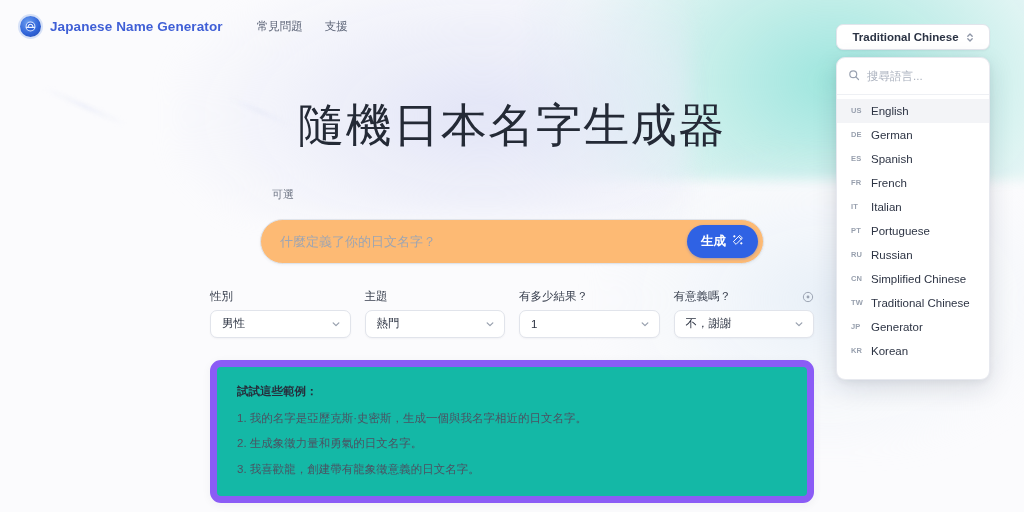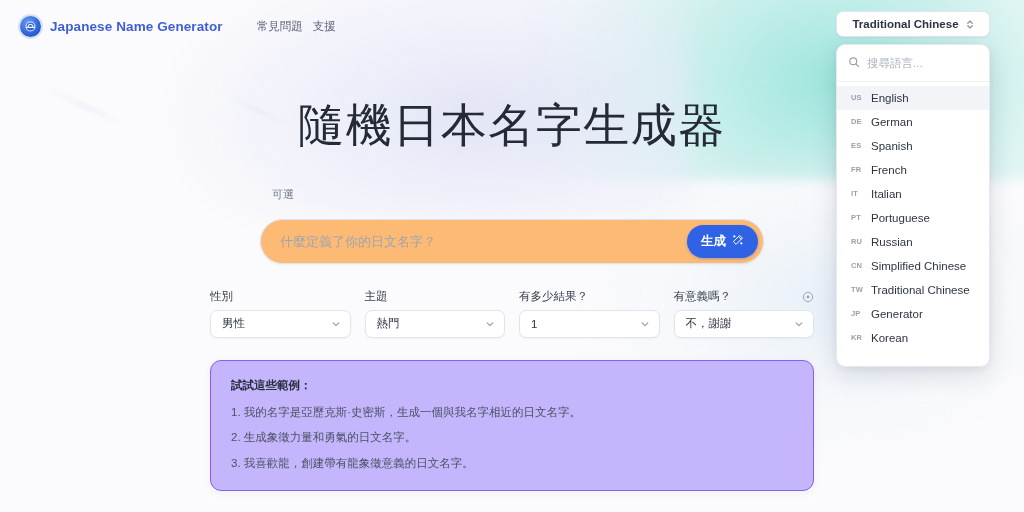"常見問題" .nav { gap: 10px -> 22px }
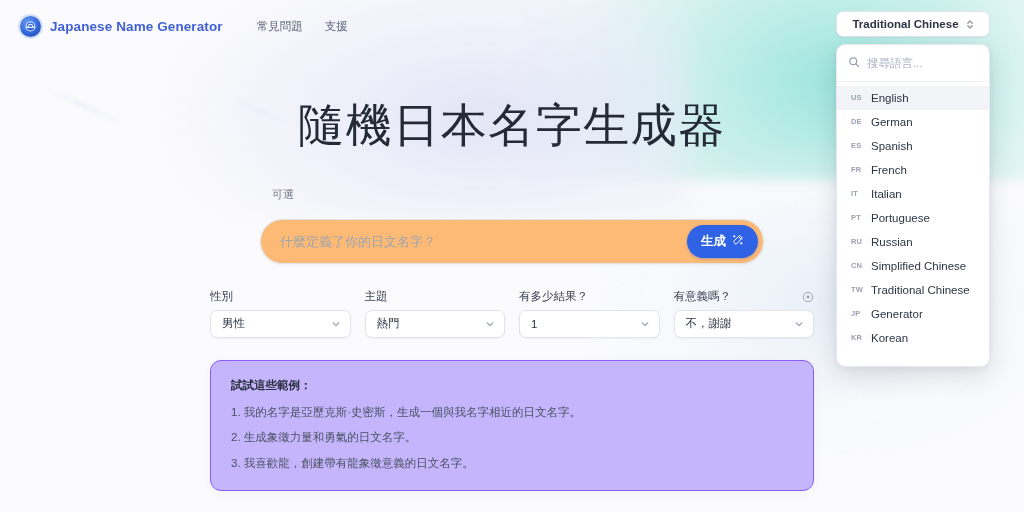"Traditional Chinese" .lang-wrap { top: 11px -> 24px }
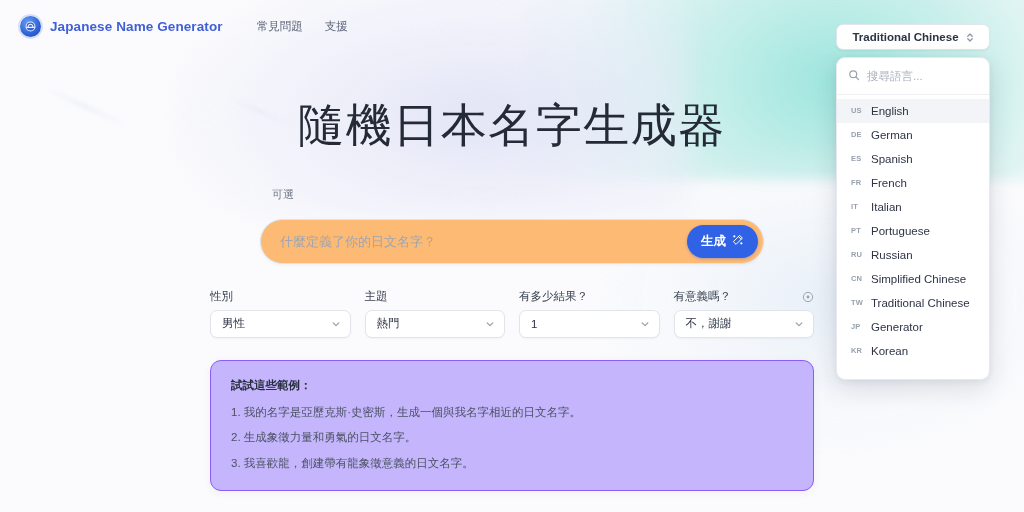"試試這些範例：" .examples { background: #c4b5fd -> #14b8a6; border: 1px solid #8b5cf6 -> 7px solid #8b5cf6 }
